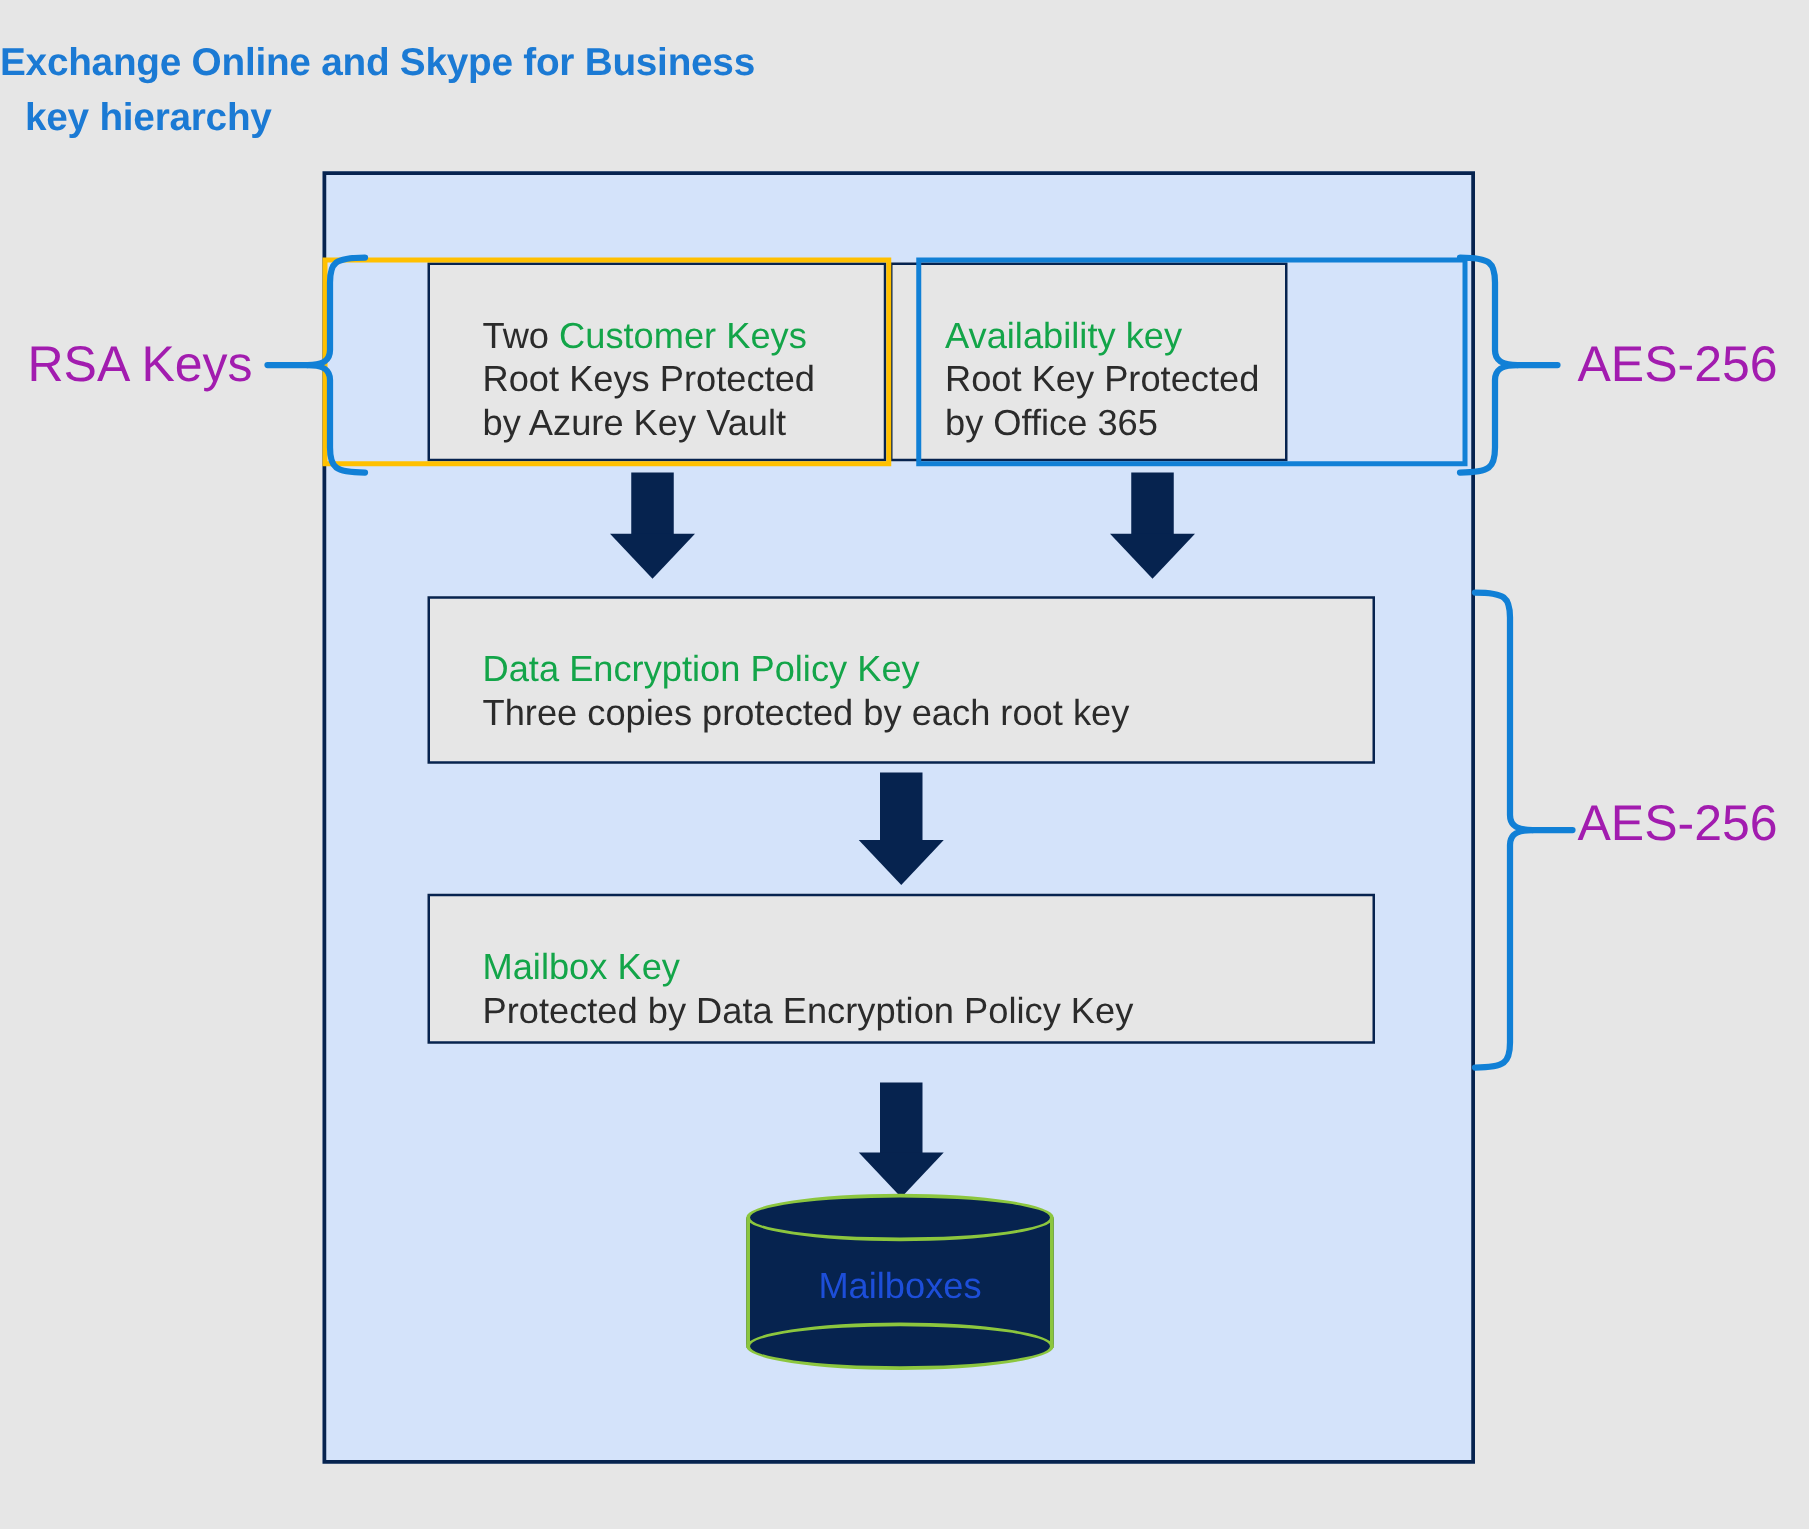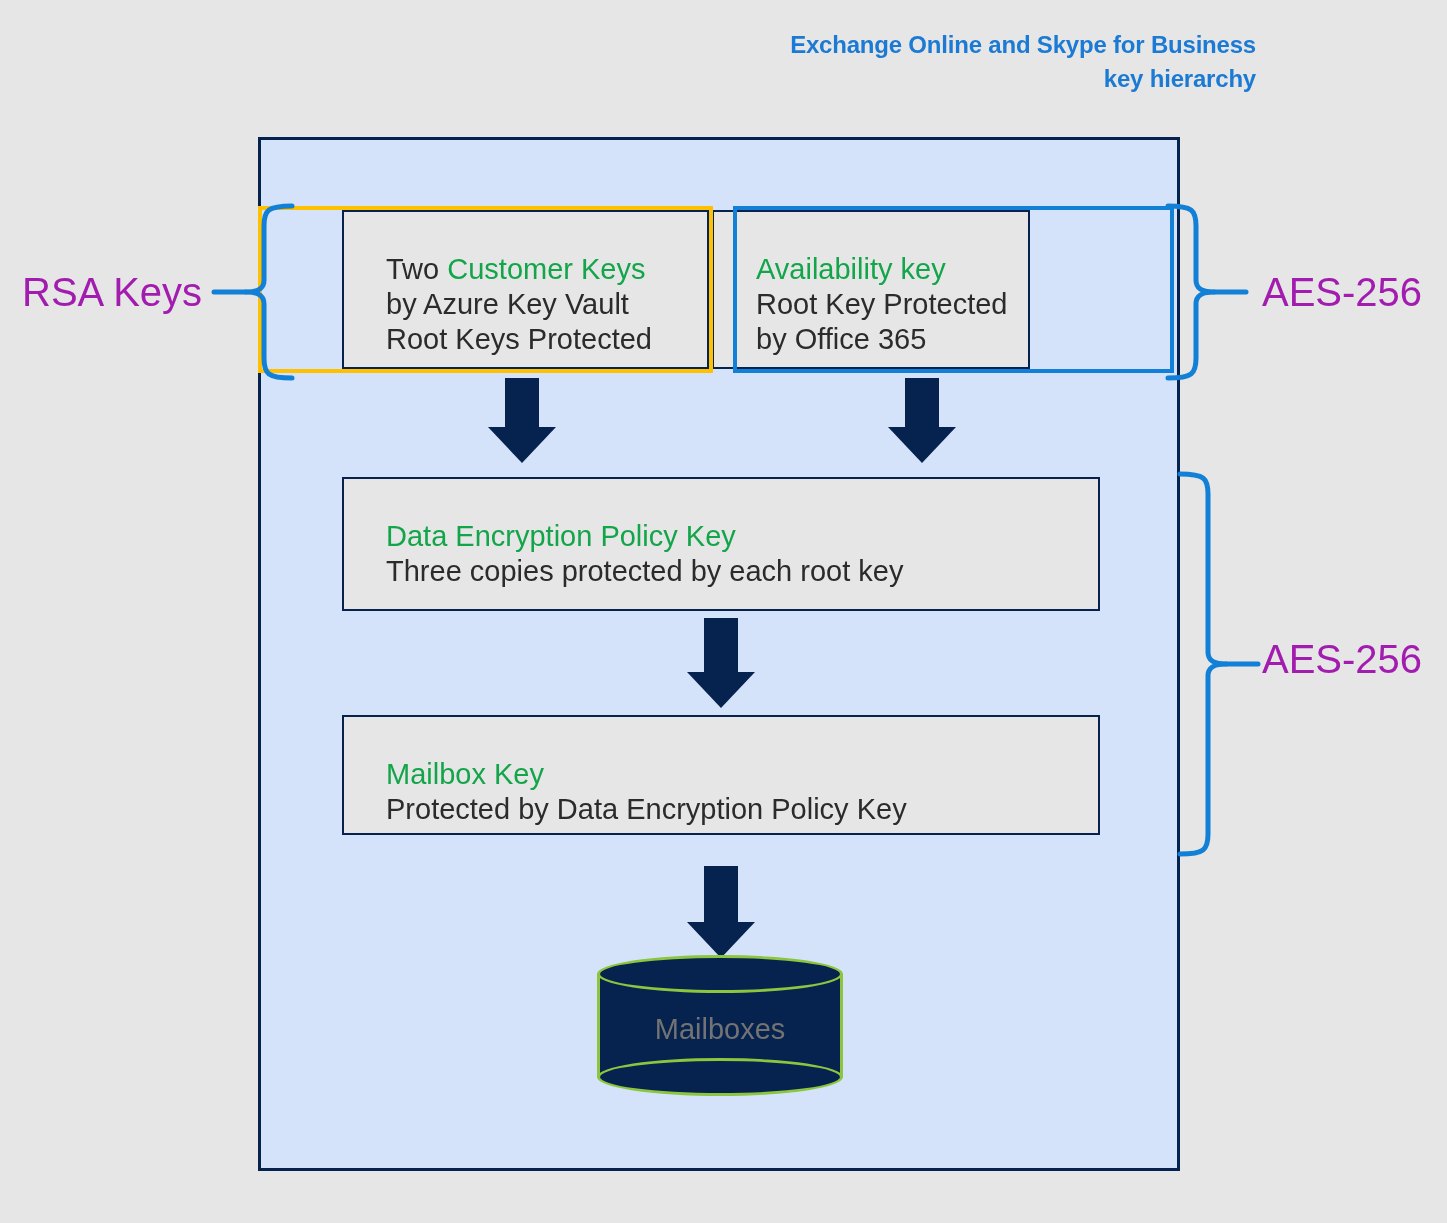"Exchange Online and Skype for" .title { font-size: 24px -> 31px; text-align: right -> left }
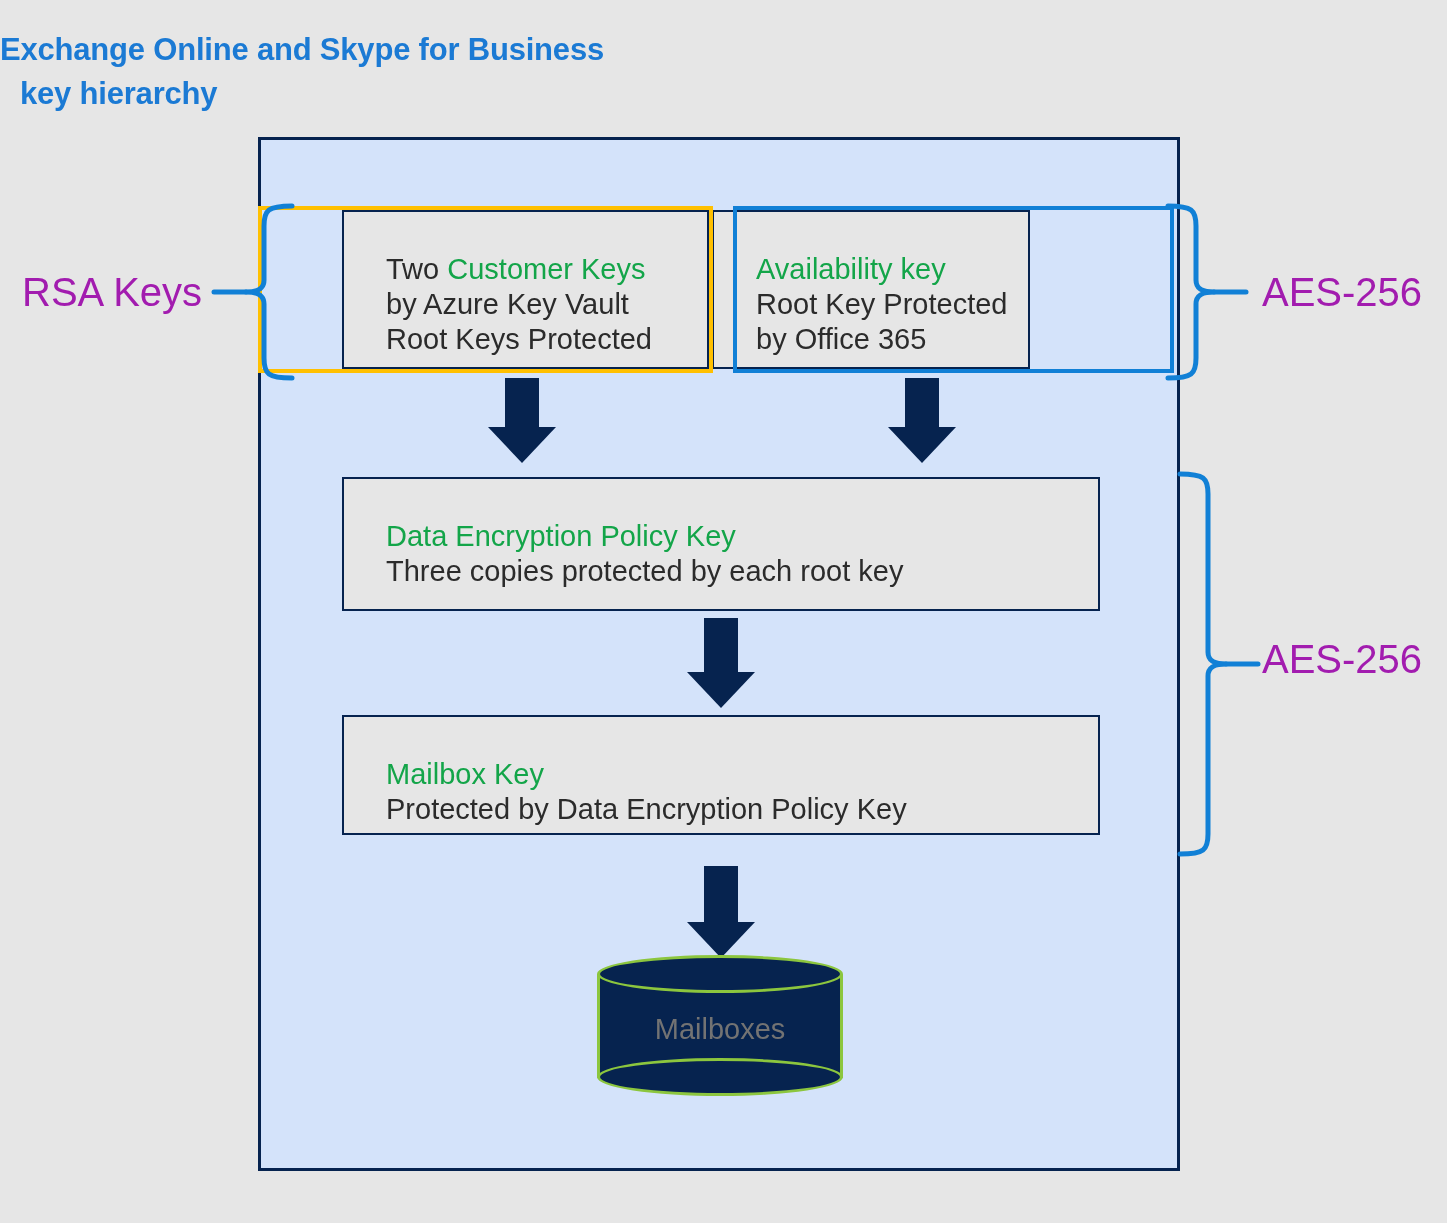"by Azure Key Vault" span.ln { order: before "Root Keys Protected" -> after "Root Keys Protected" }
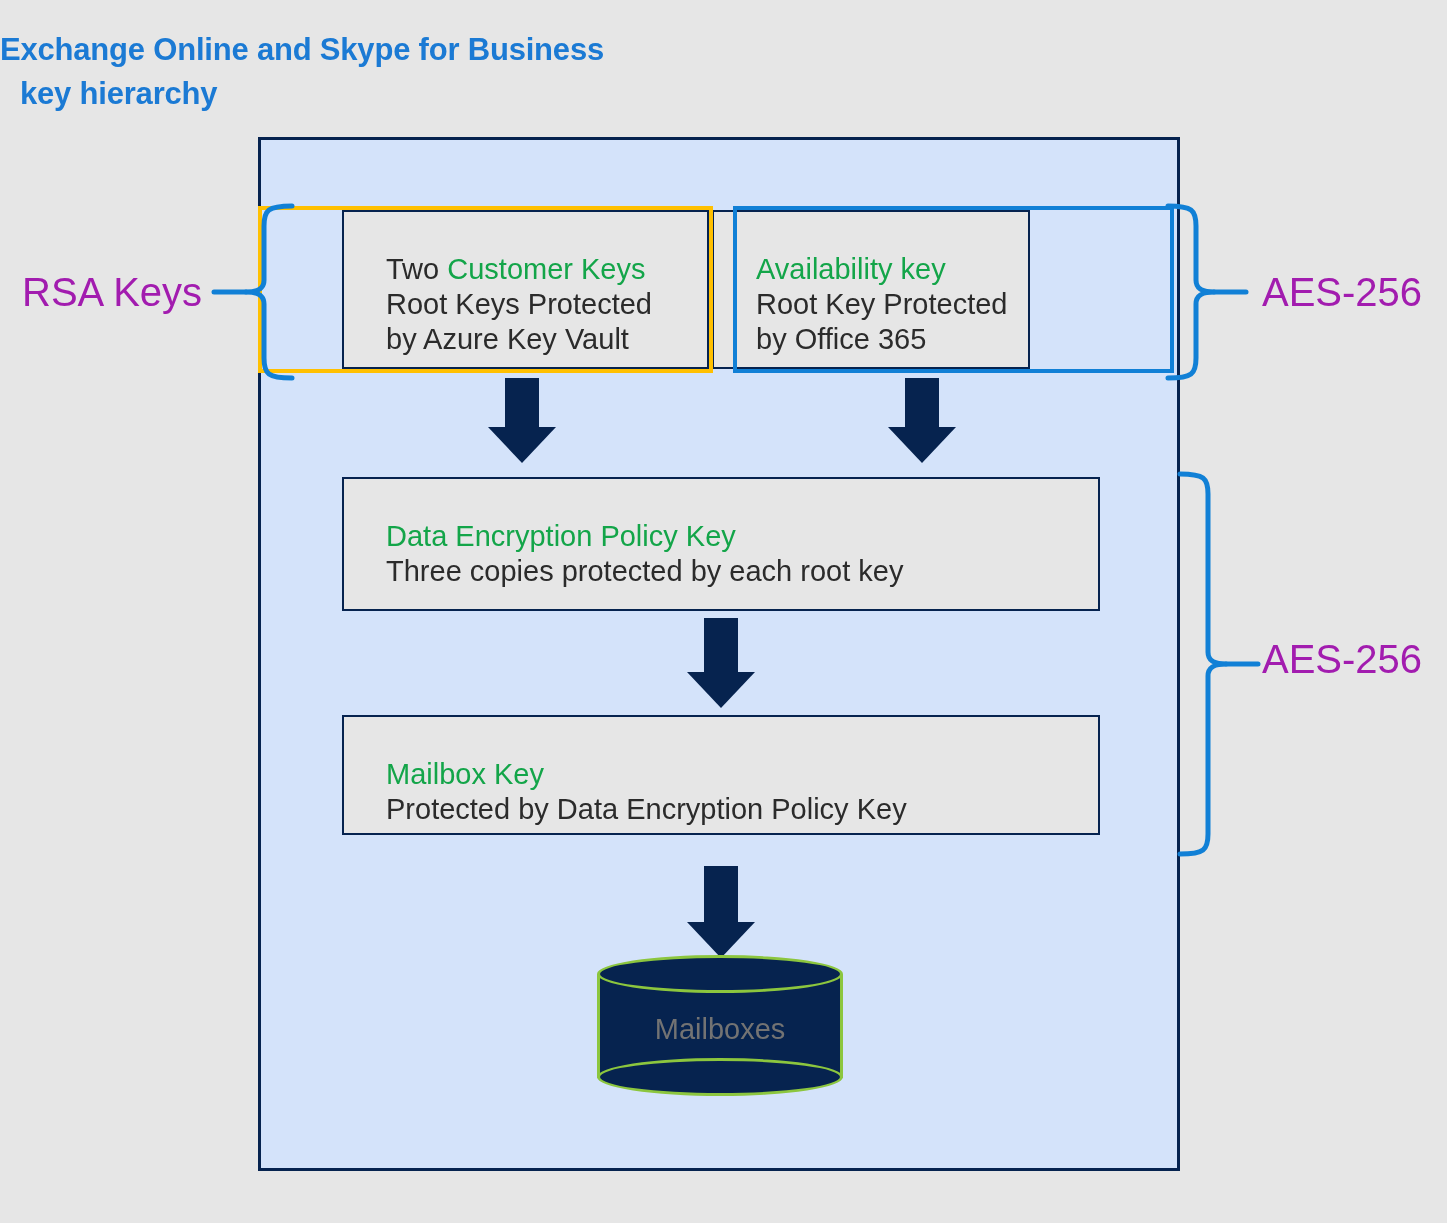"Mailboxes" .cyl-label { color: #737373 -> #1d4ed8 }
